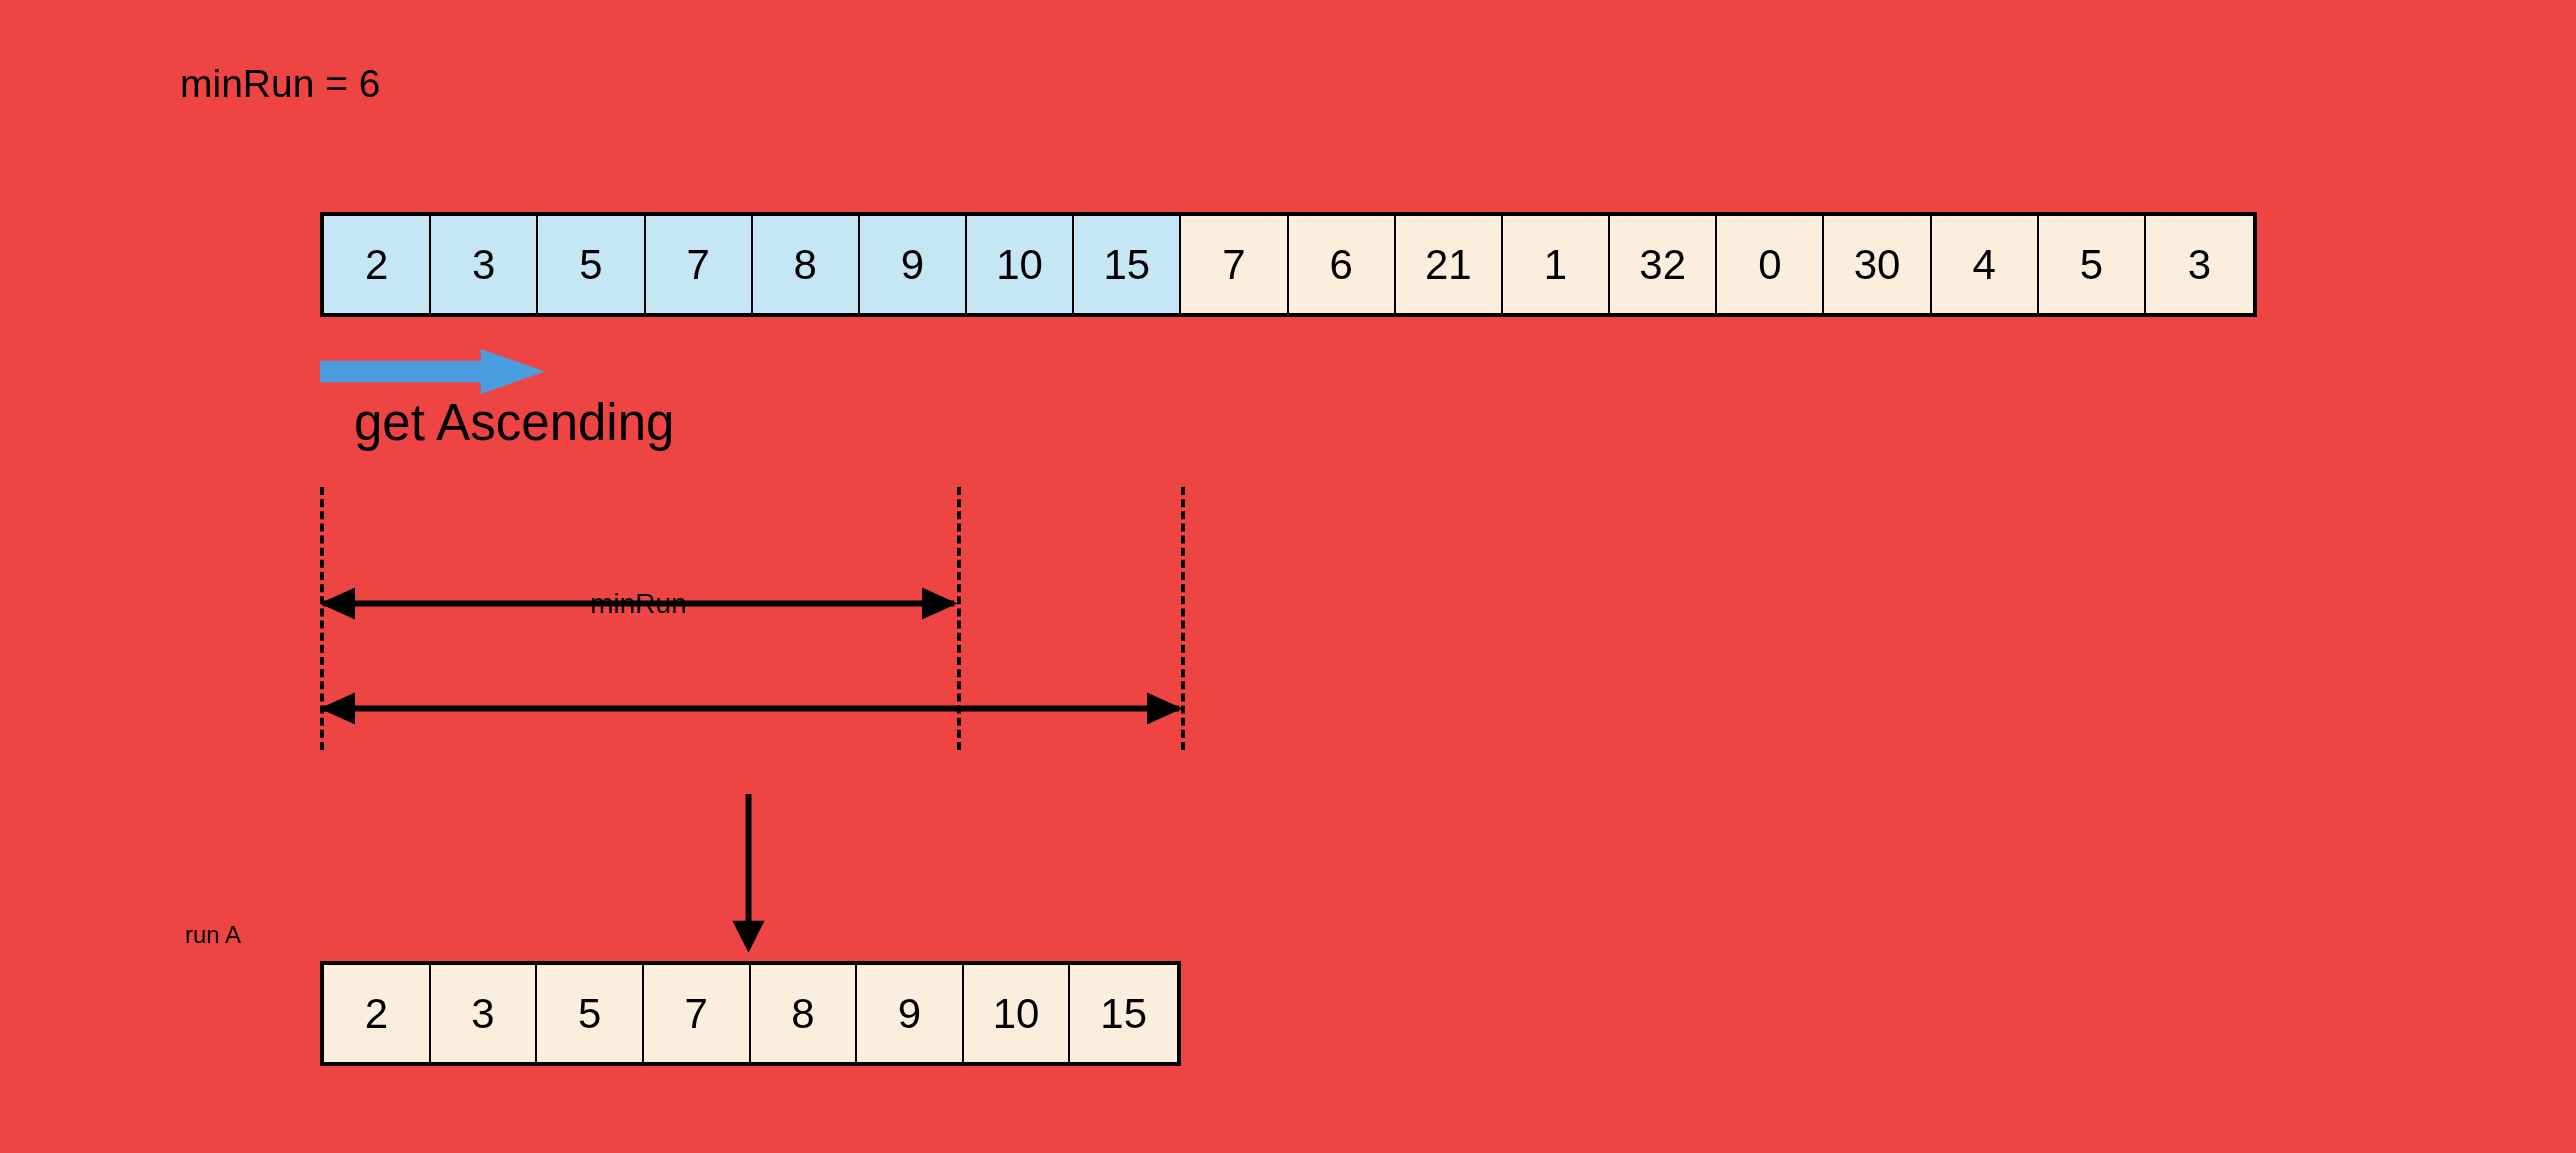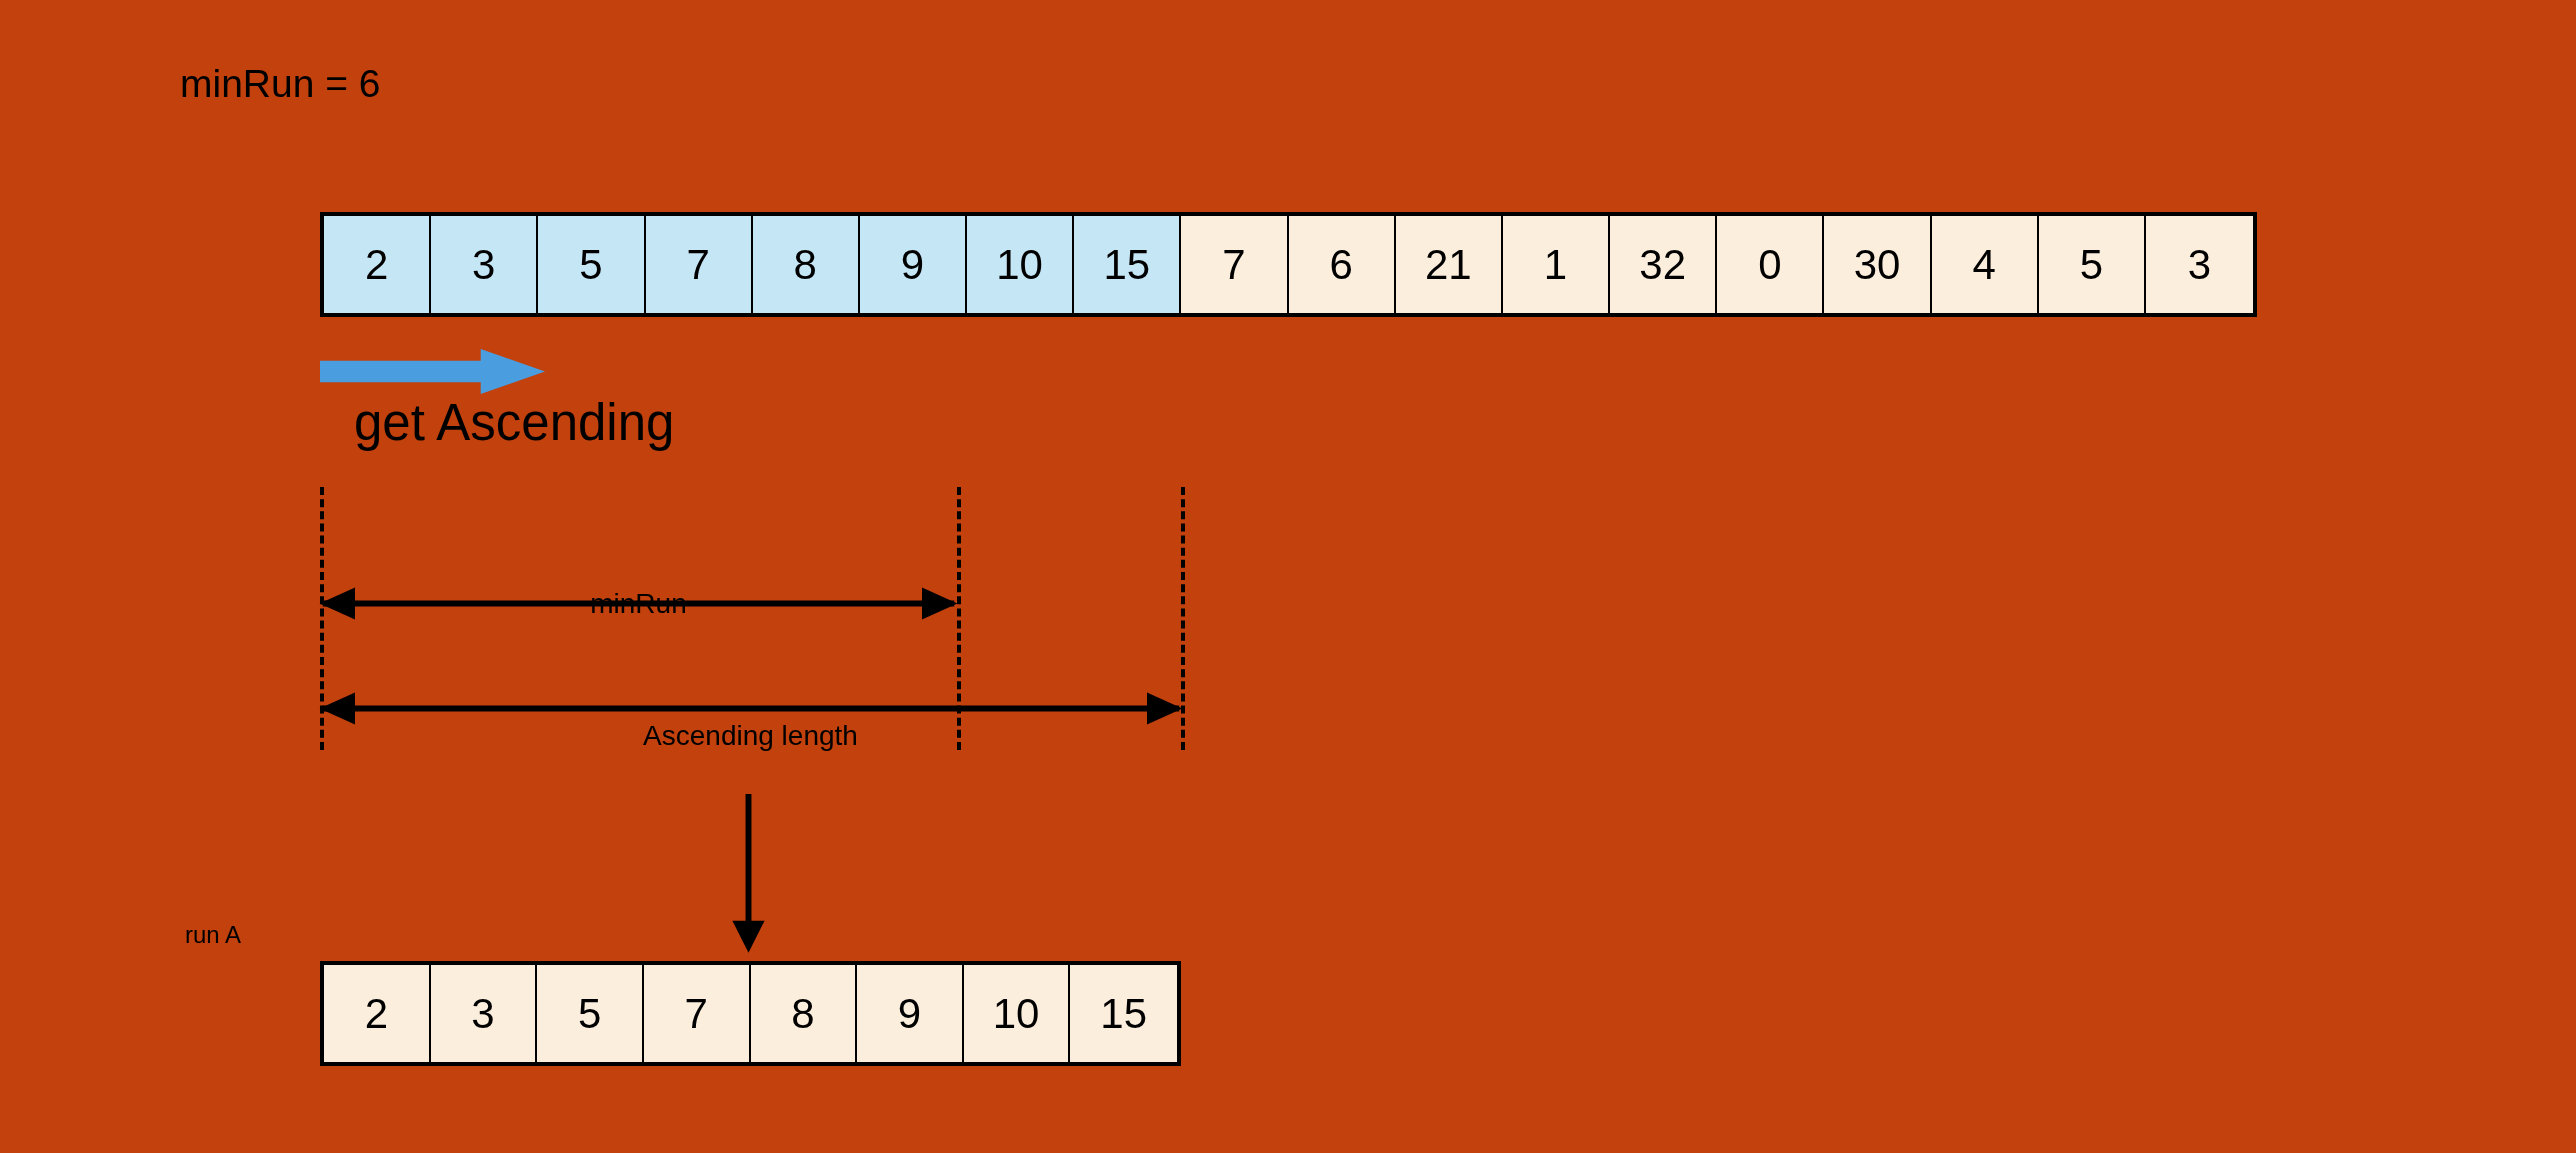"minRun = 6" #canvas { background: #c2410c -> #ef4444 }
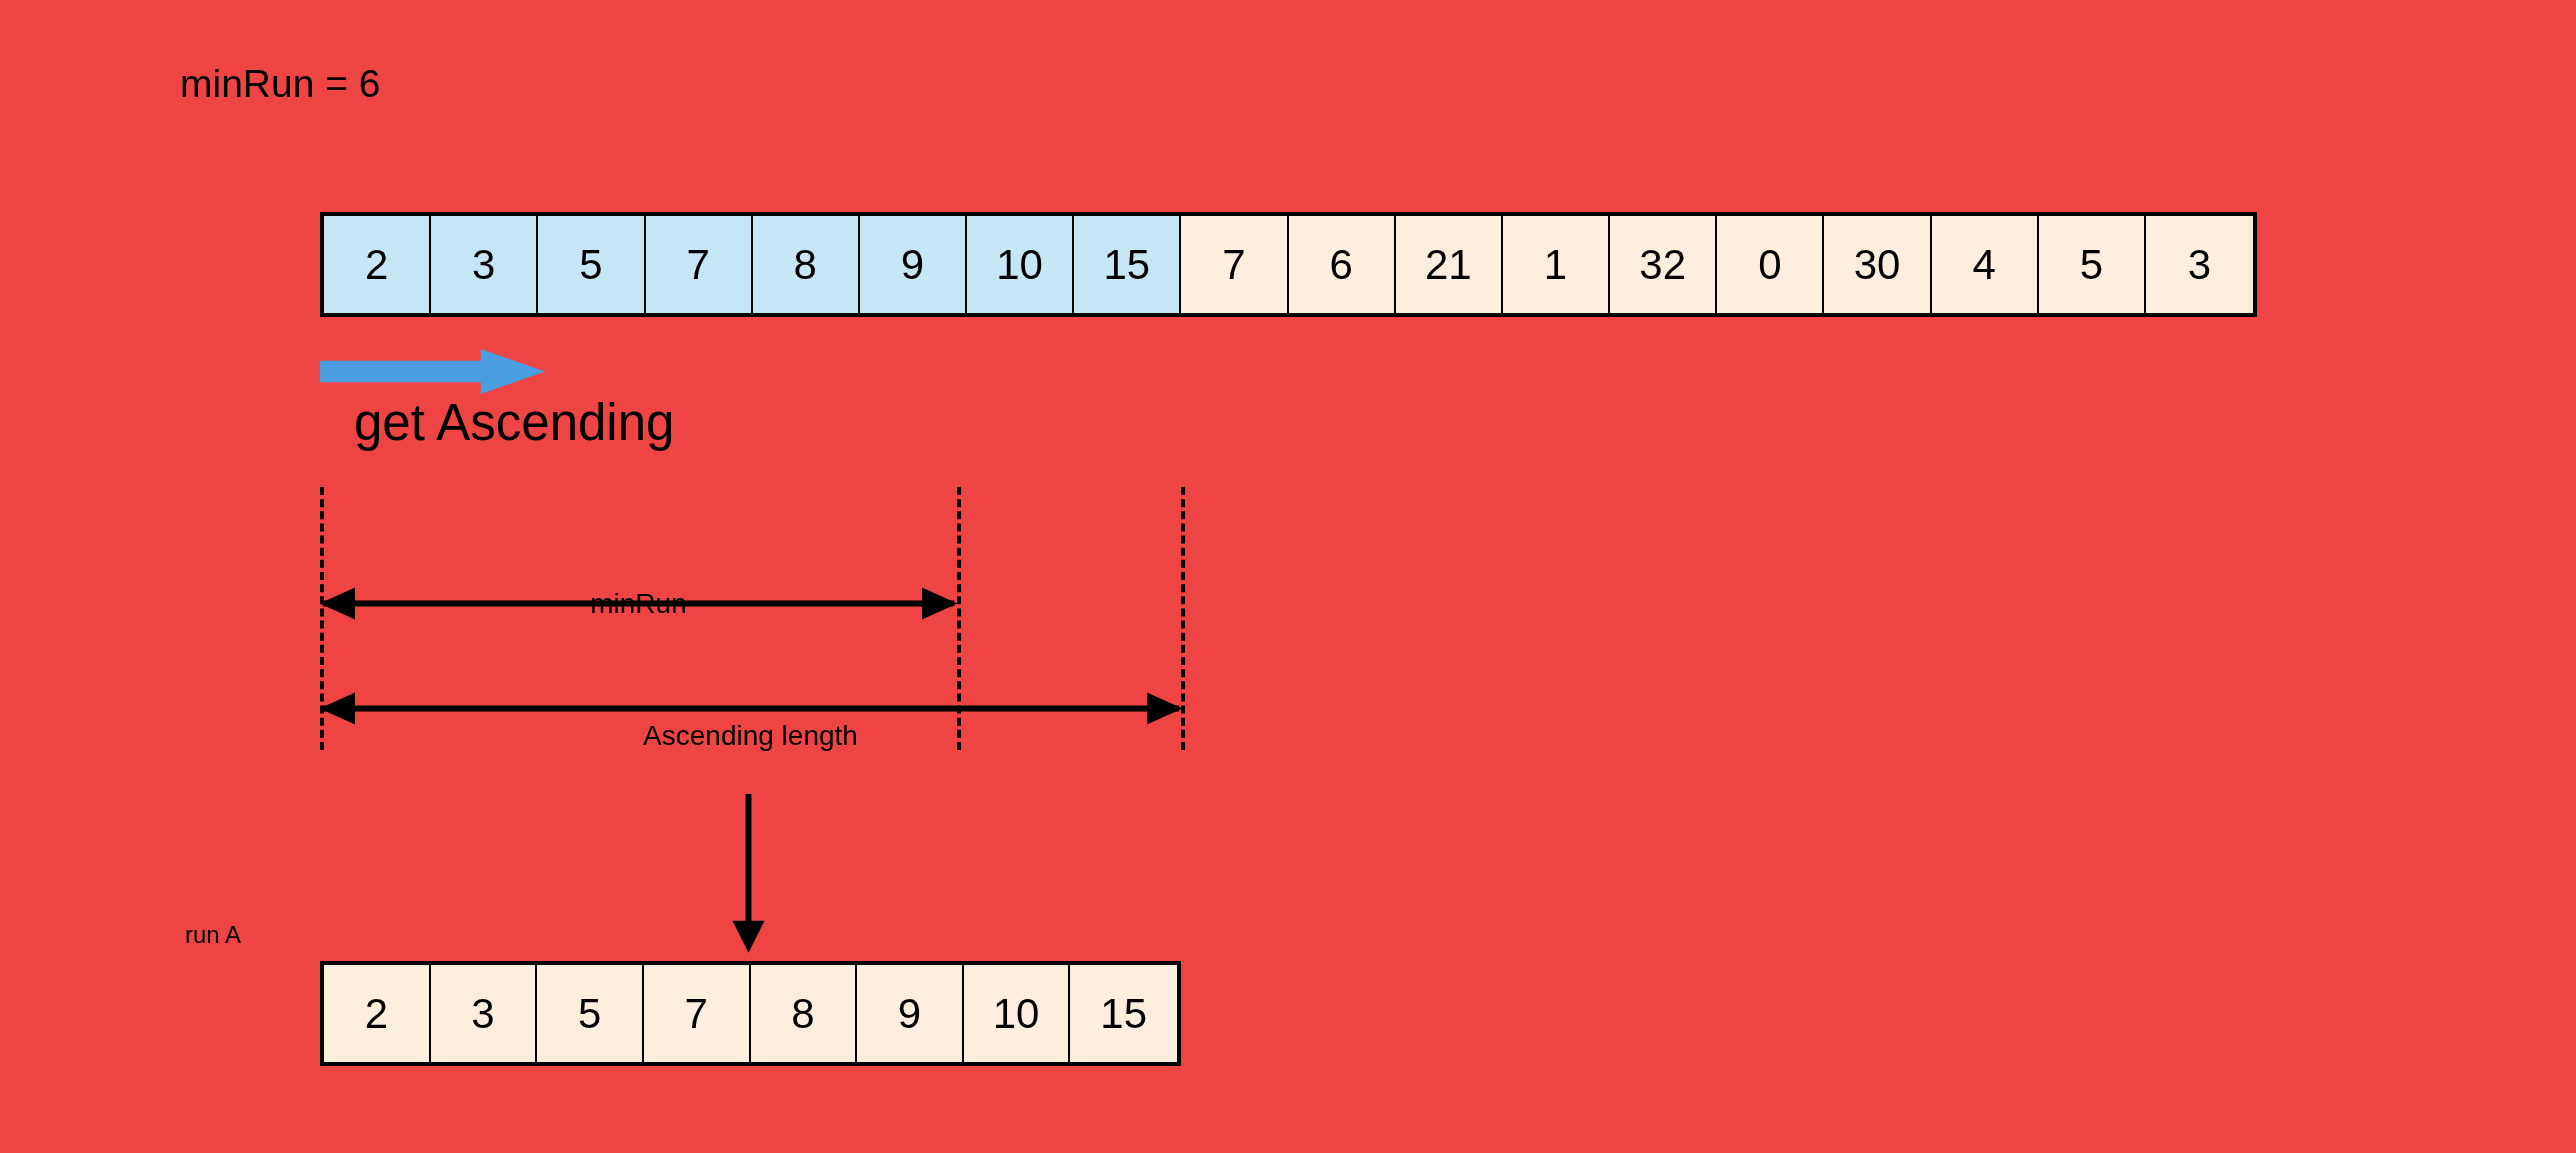"Ascending length" div.label { html: <div>Ascending length</div> -> none }
